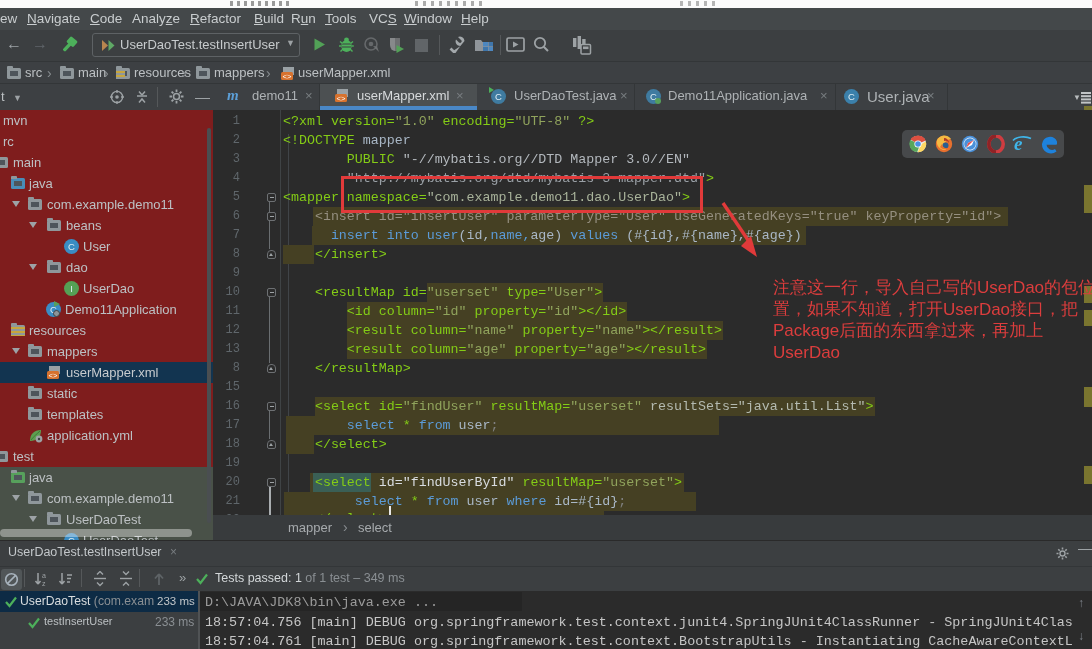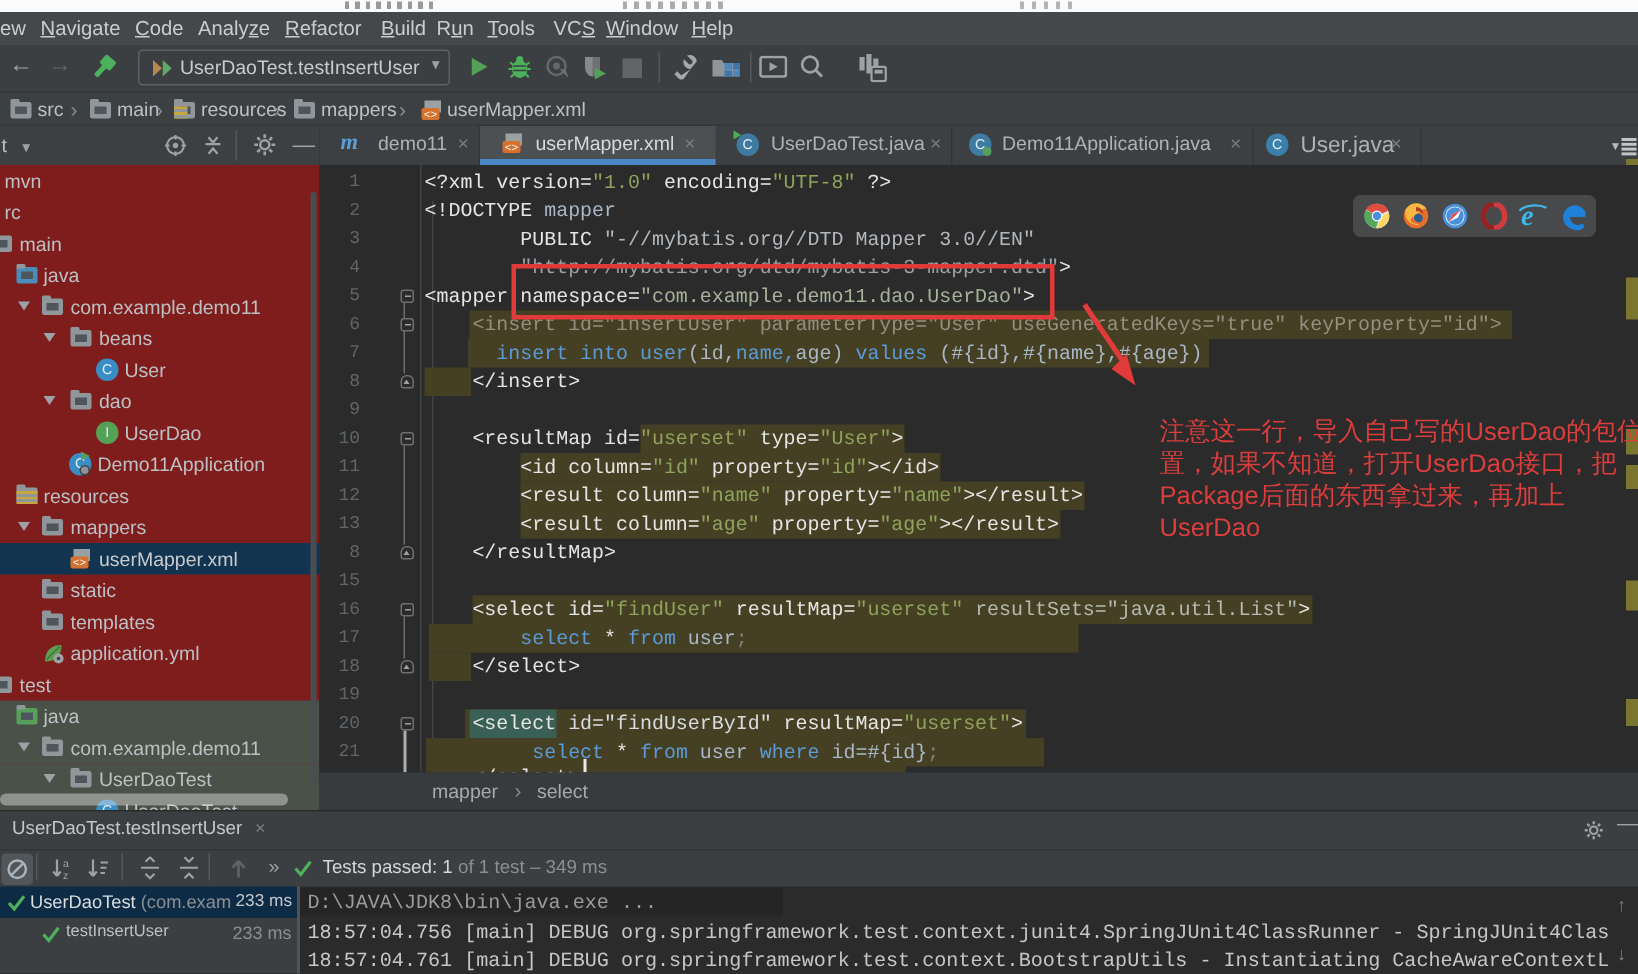"<?xml version=" .tag { color: #e5e5e5 -> #84cc16 }
